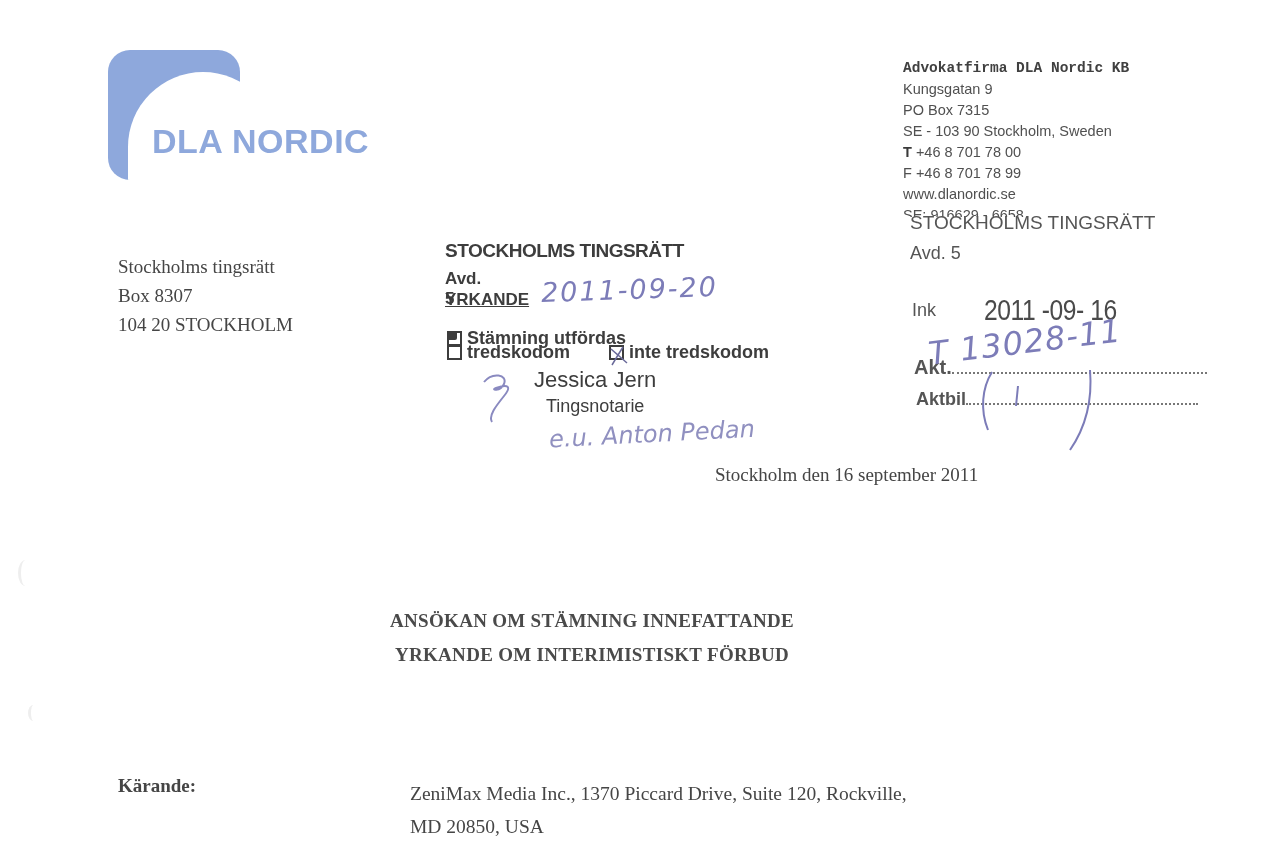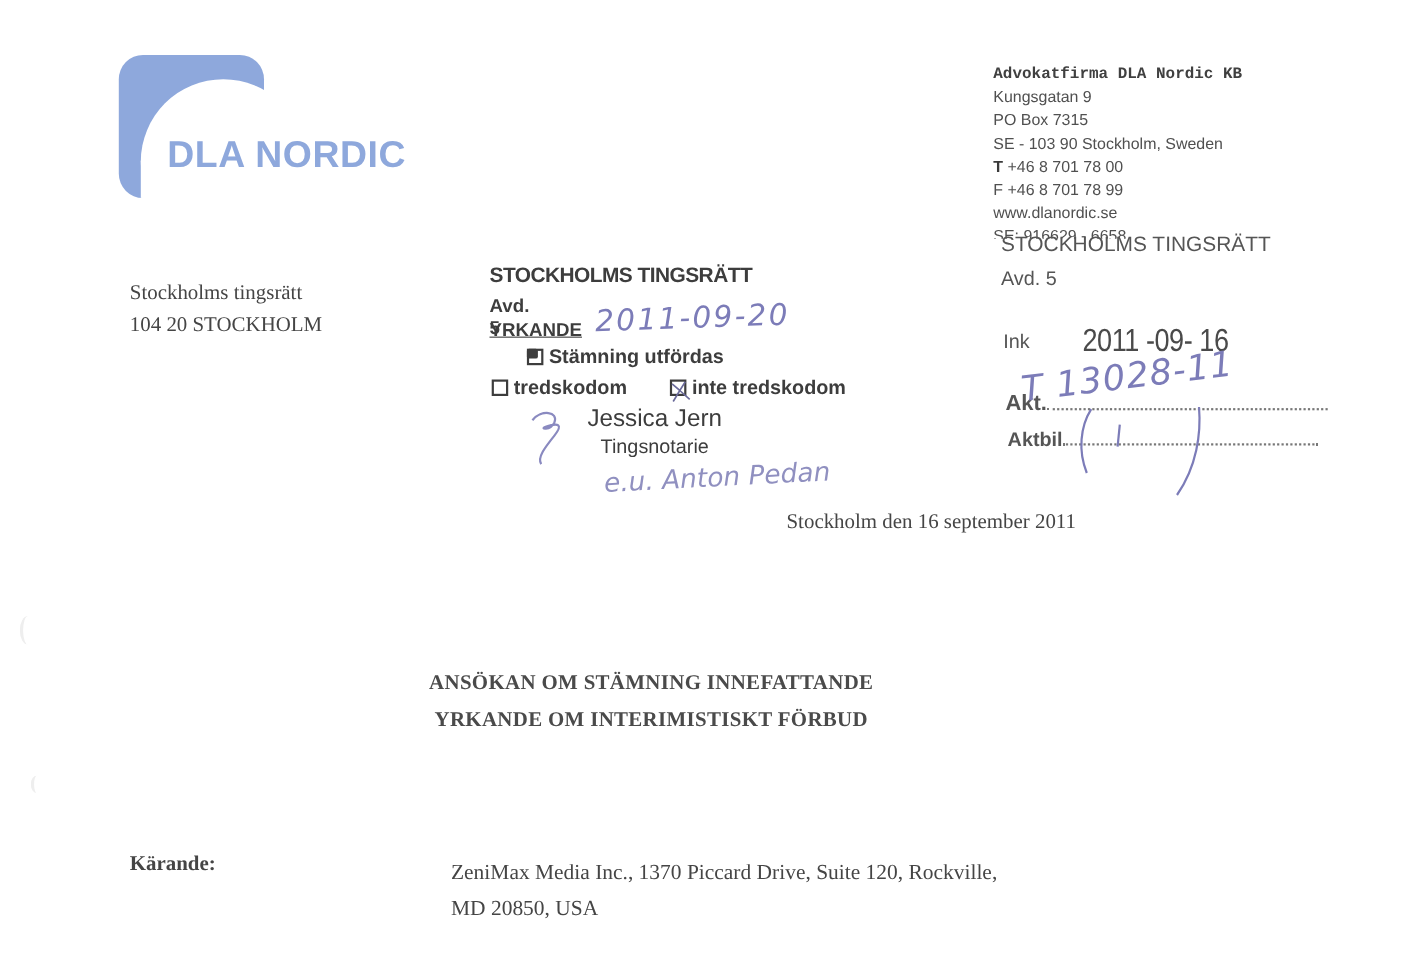"Box 8307" div { html: none -> <div>Box 8307</div> }
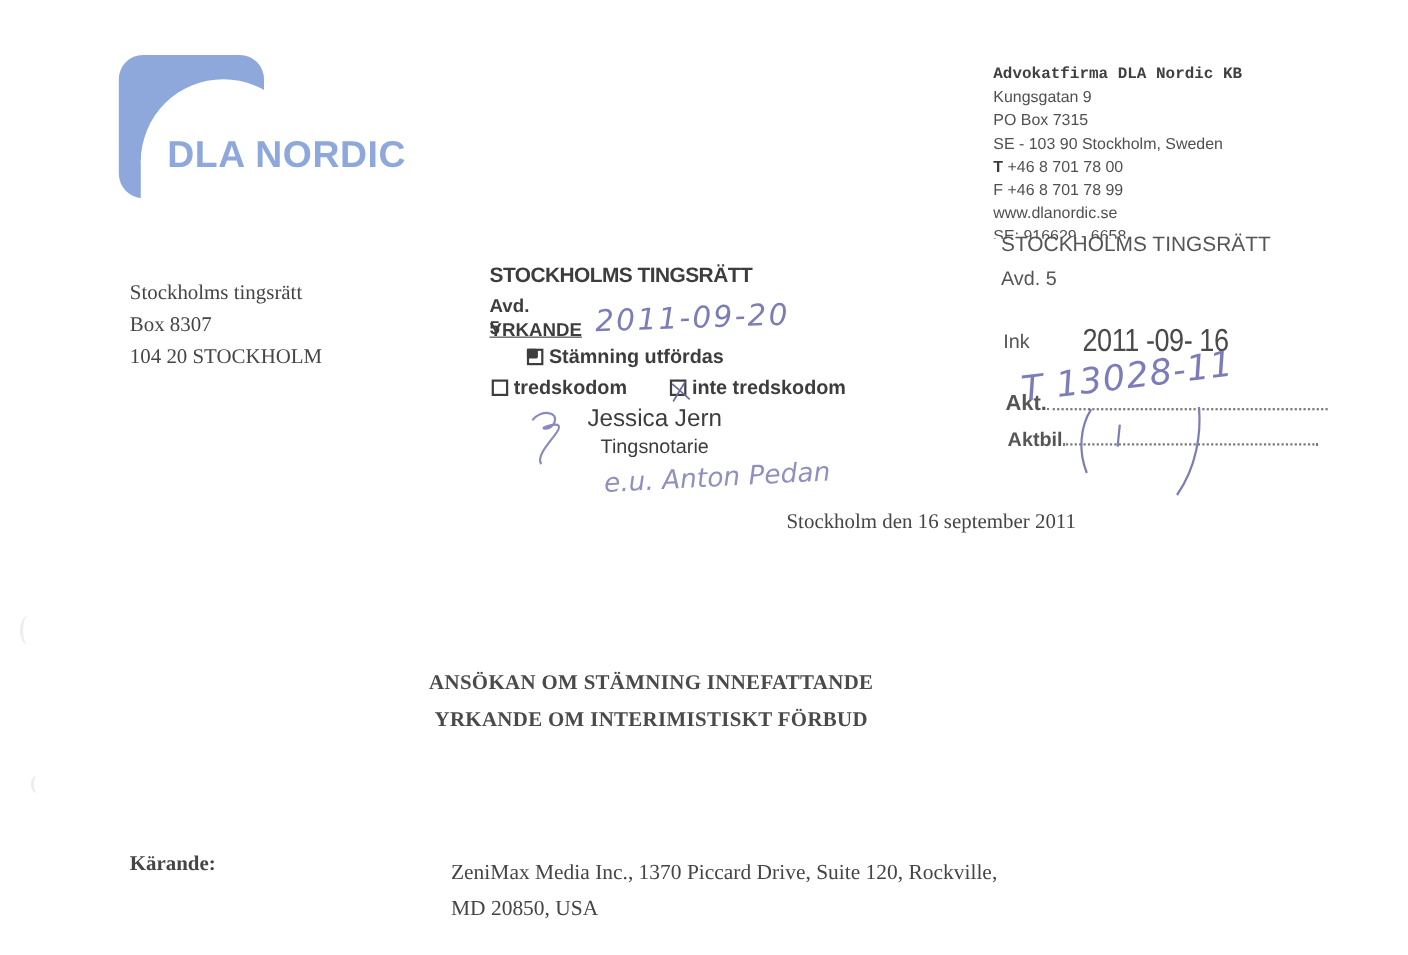"Stämning utfördas" #stamp .o1 { margin-left: 32px -> none; top: 74px -> 88px }
